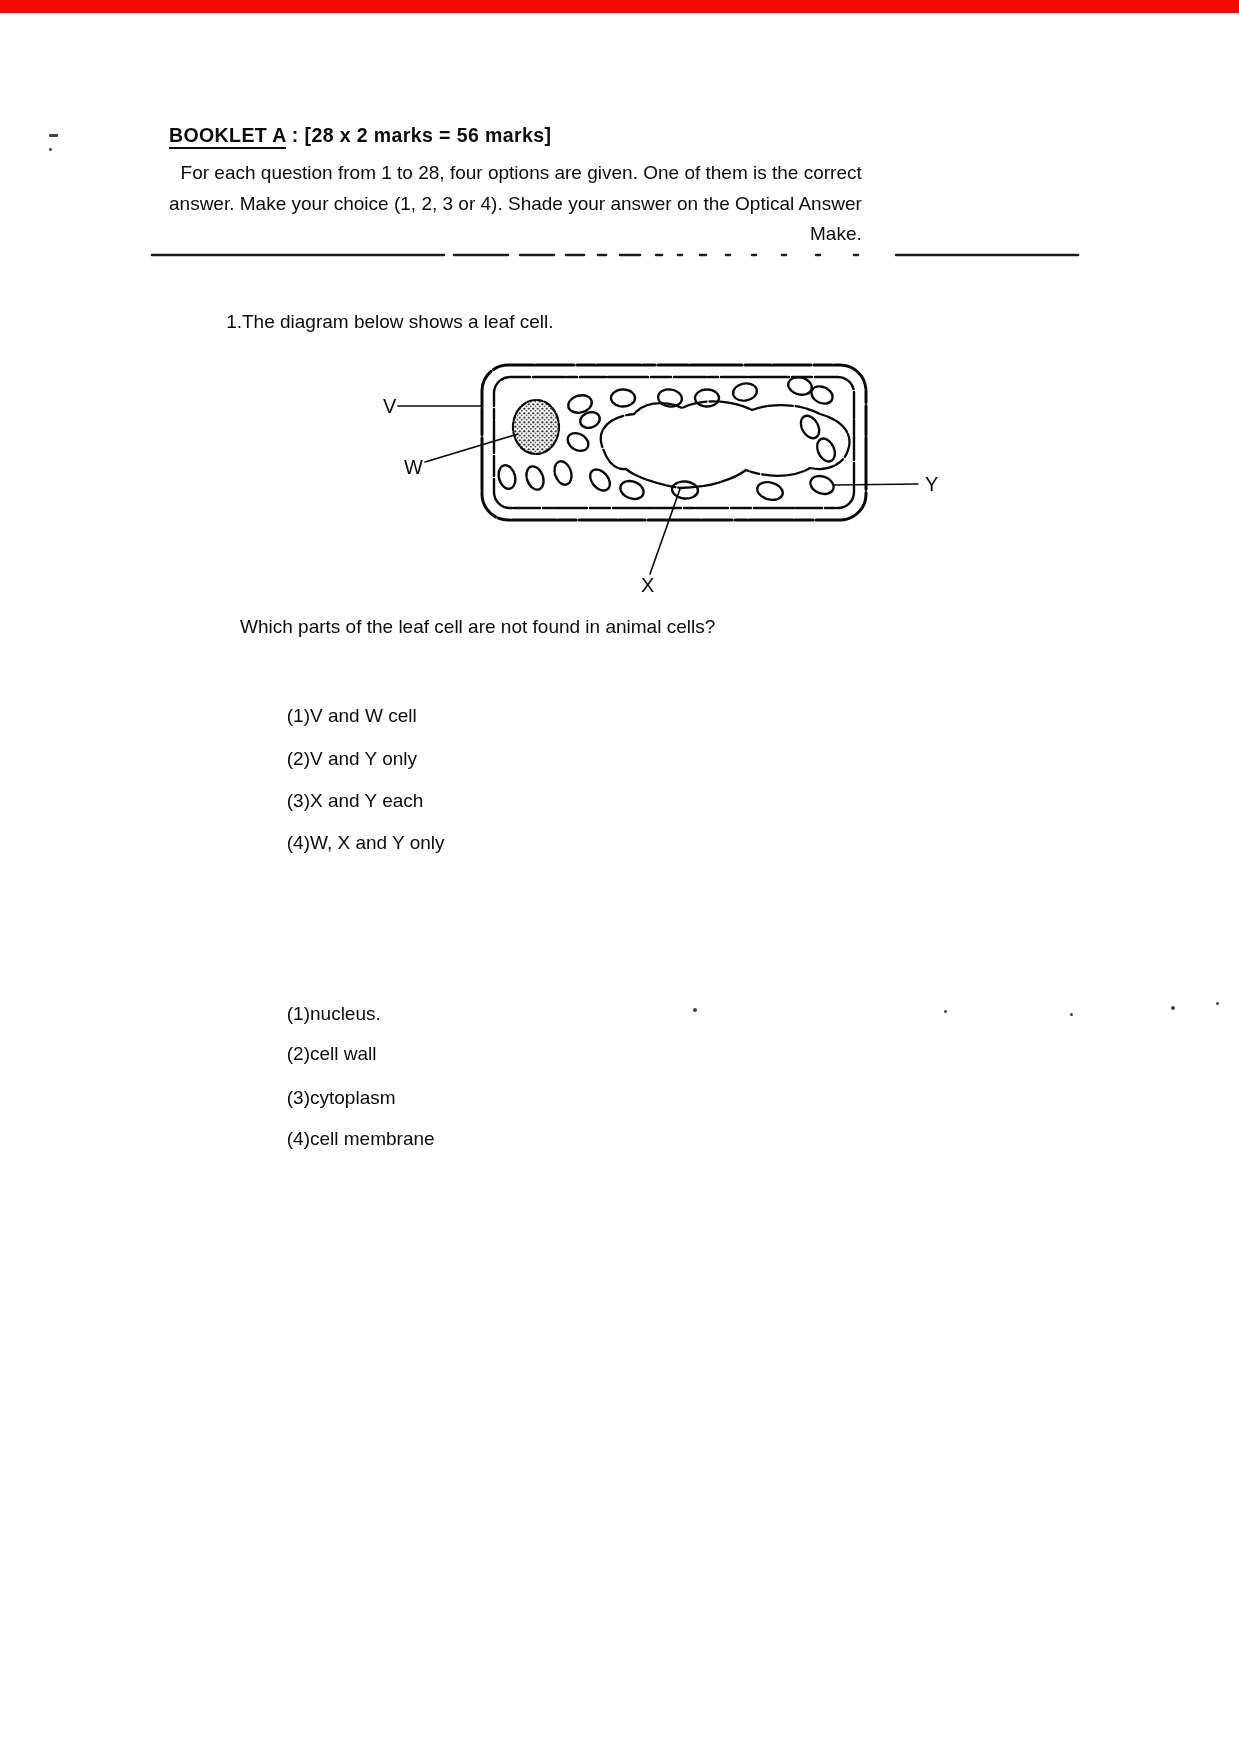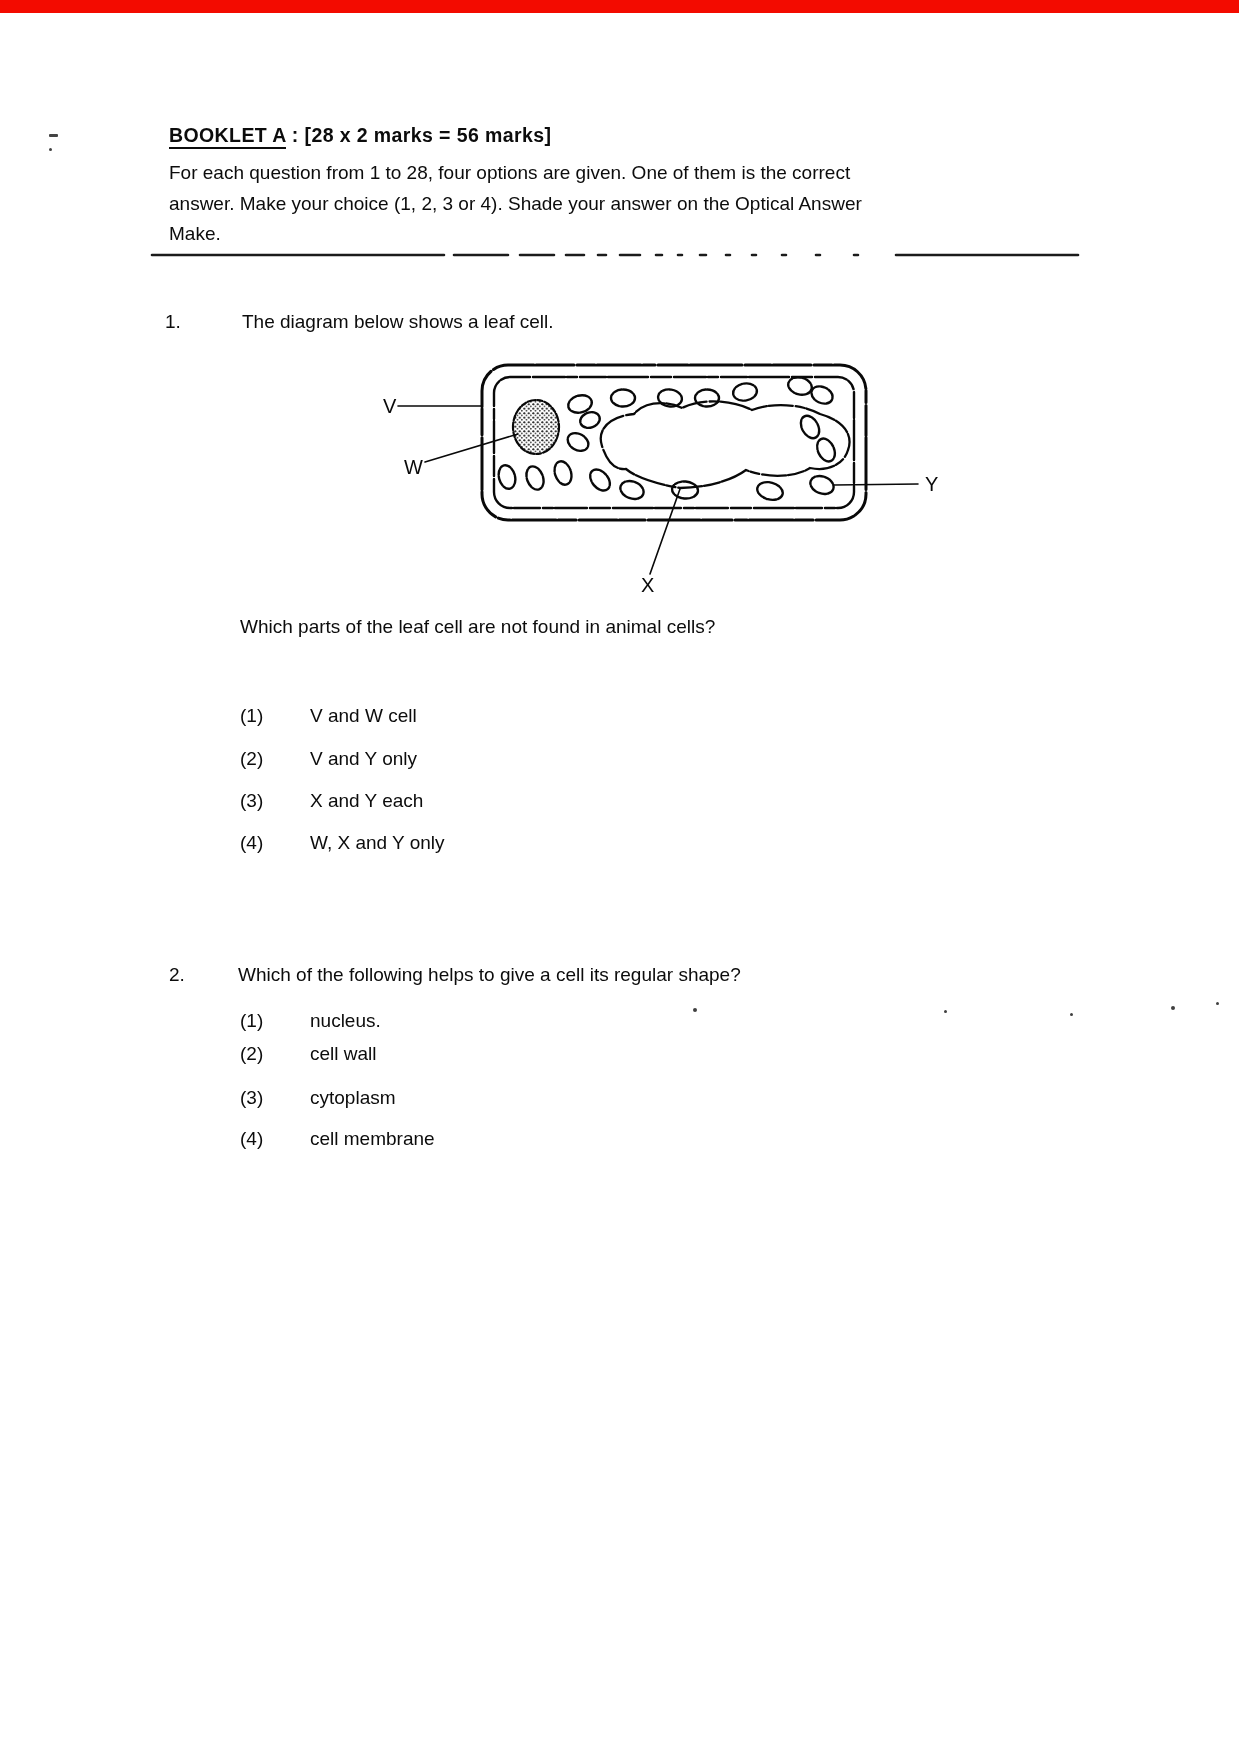"BOOKLET A : [28 x" .page { text-align: none -> right }
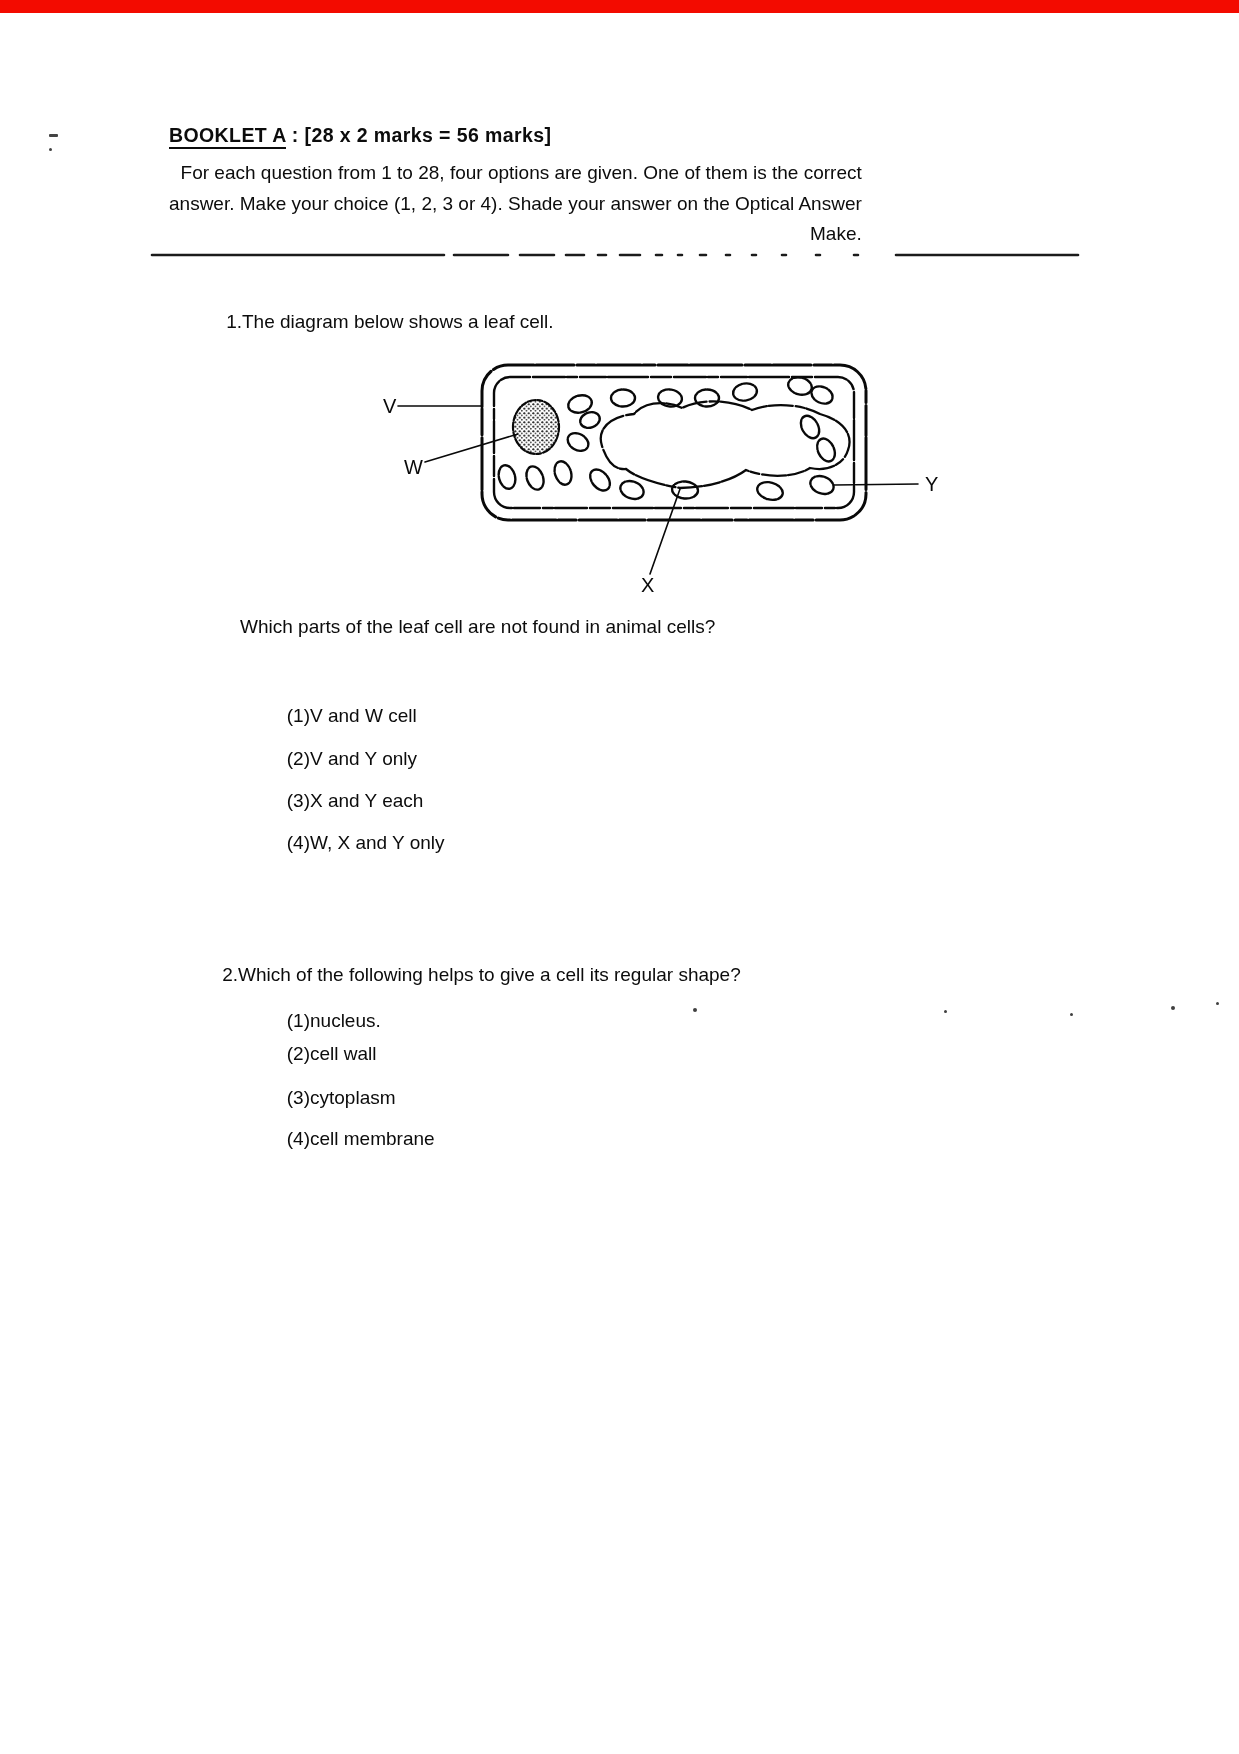"2.Which of the following helps" div.q-row { html: <div> <span>2.</span><span>Which of the following helps to give a cell its regular shape?</span> </div> -> none }
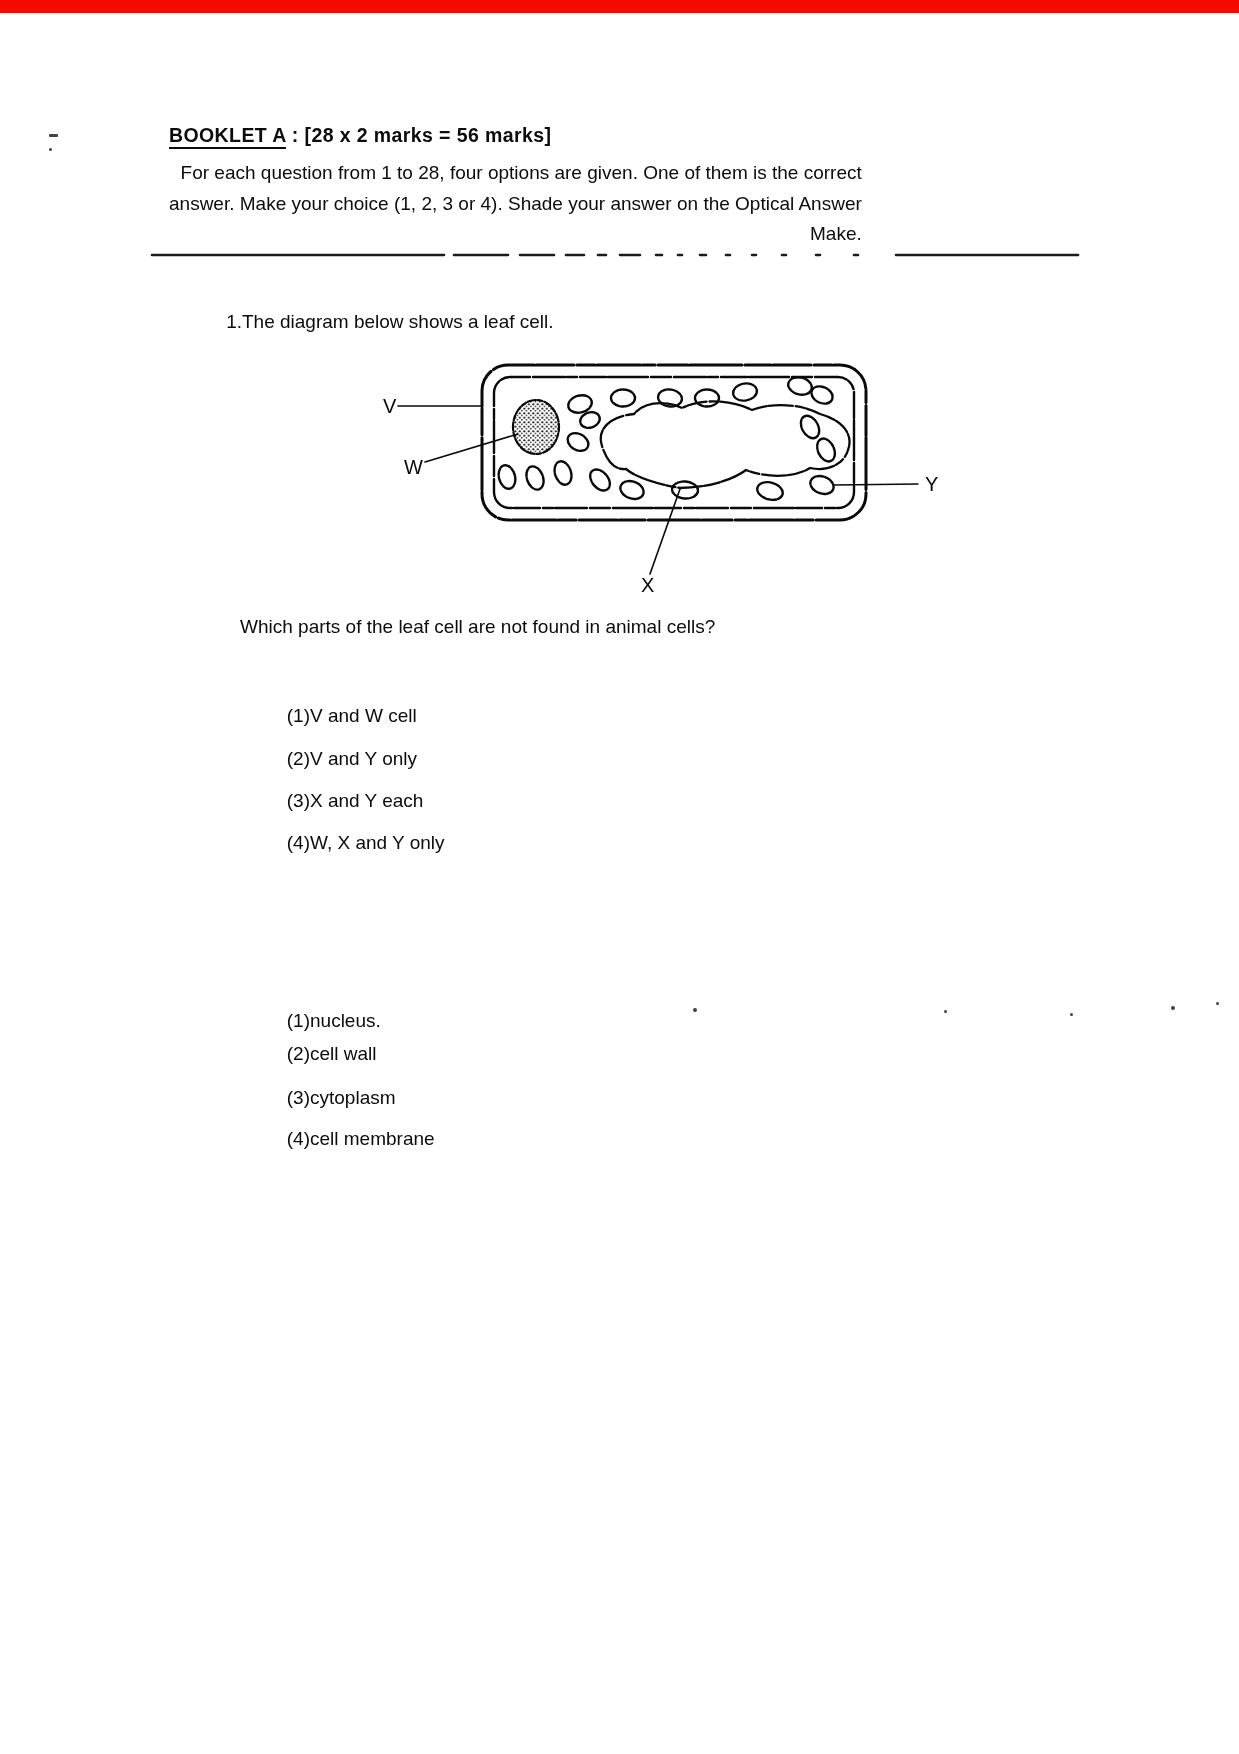"(1)nucleus." div.opt { margin-top: 7px -> none }
